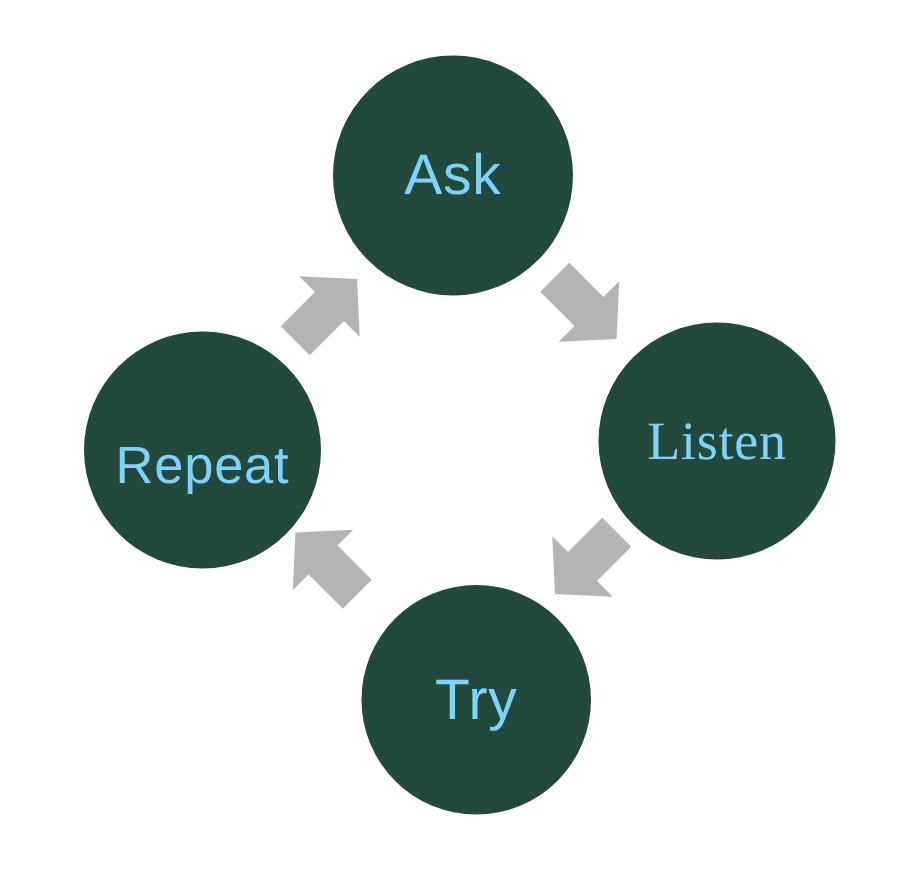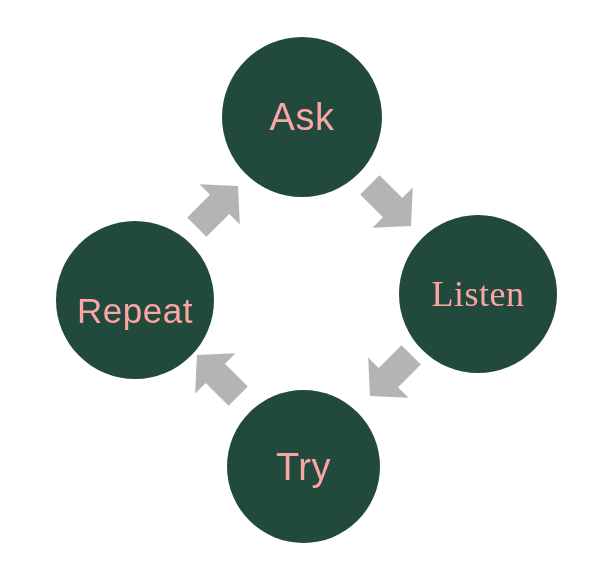"Ask" .node-label { color: #fca5a5 -> #7dd3fc }
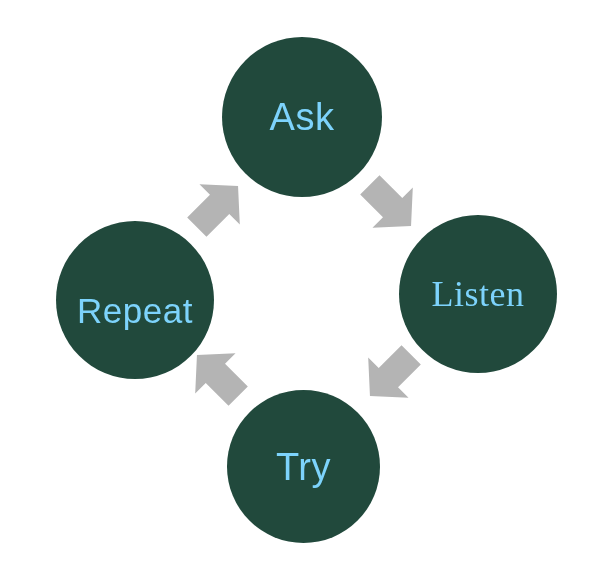"Try" #node-try { left: 227px -> 241px }
